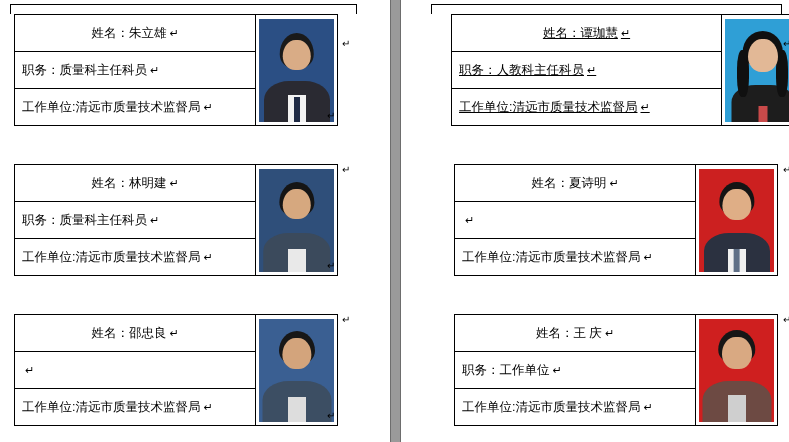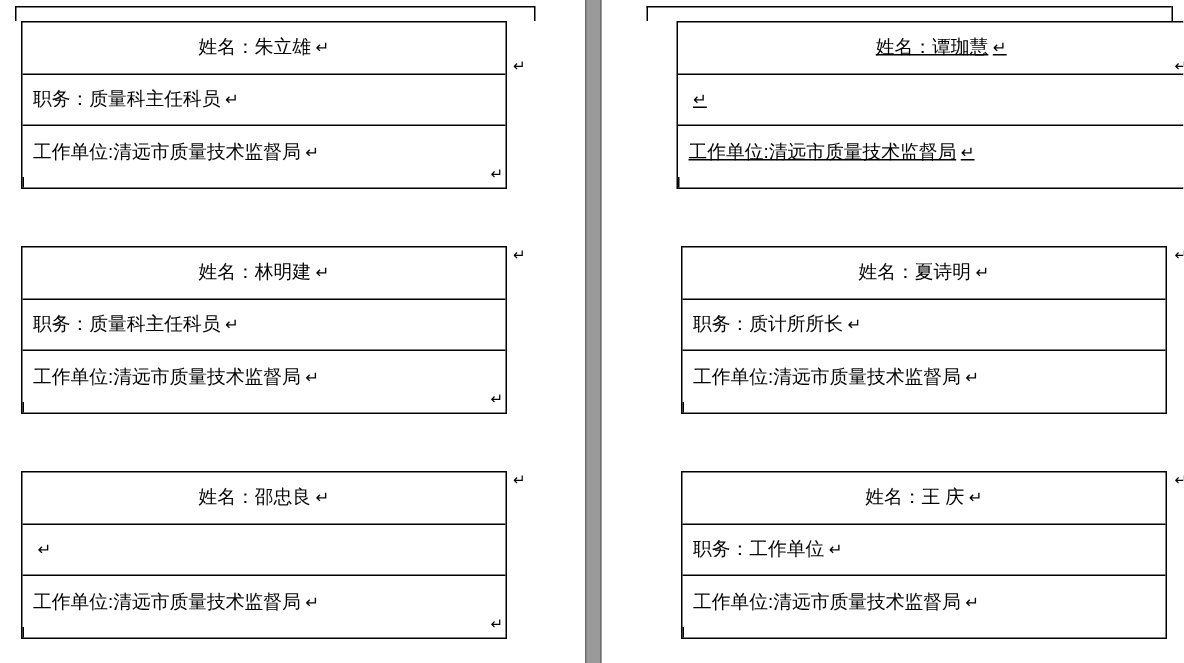"姓名：朱立雄" .card { flex-direction: column -> none }
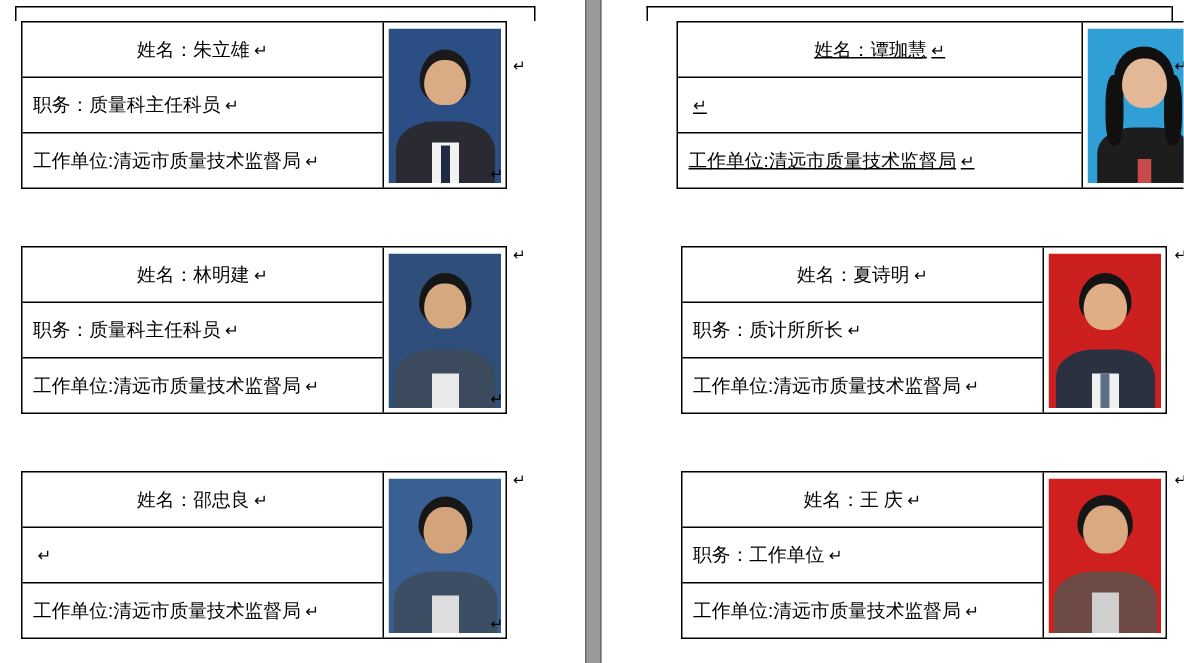"职务：人教科主任科员" span { html: none -> <span>职务：人教科主任科员</span> }
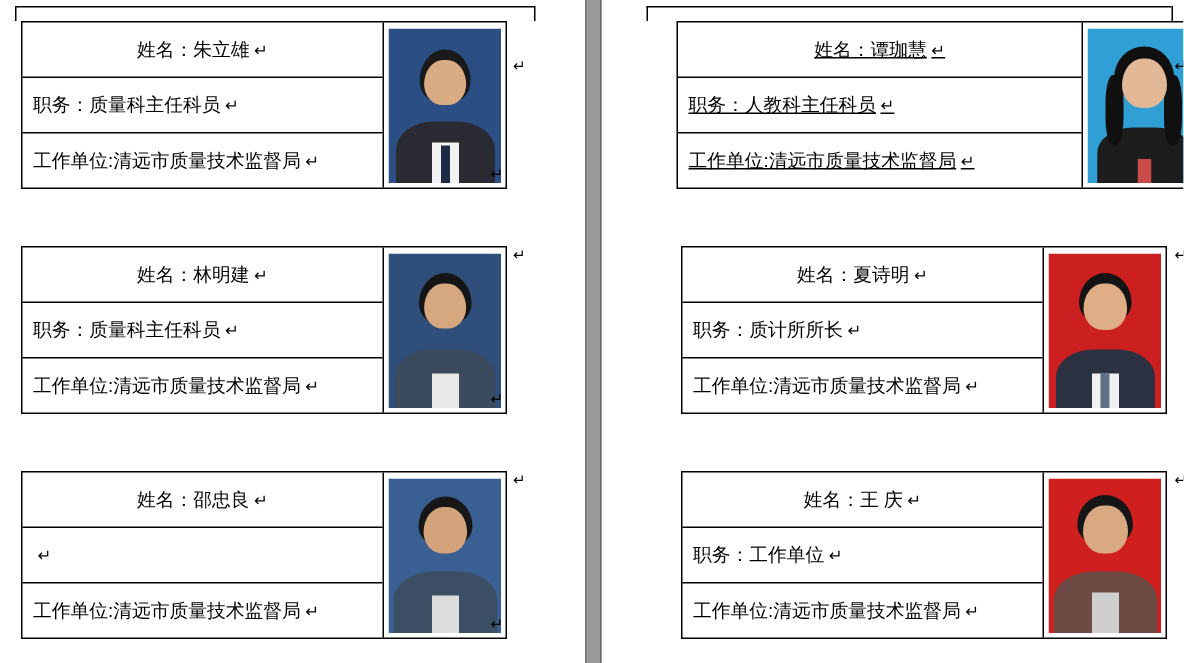"职务：质计所所长" span { html: <span>职务：质计所所长</span> -> none }
